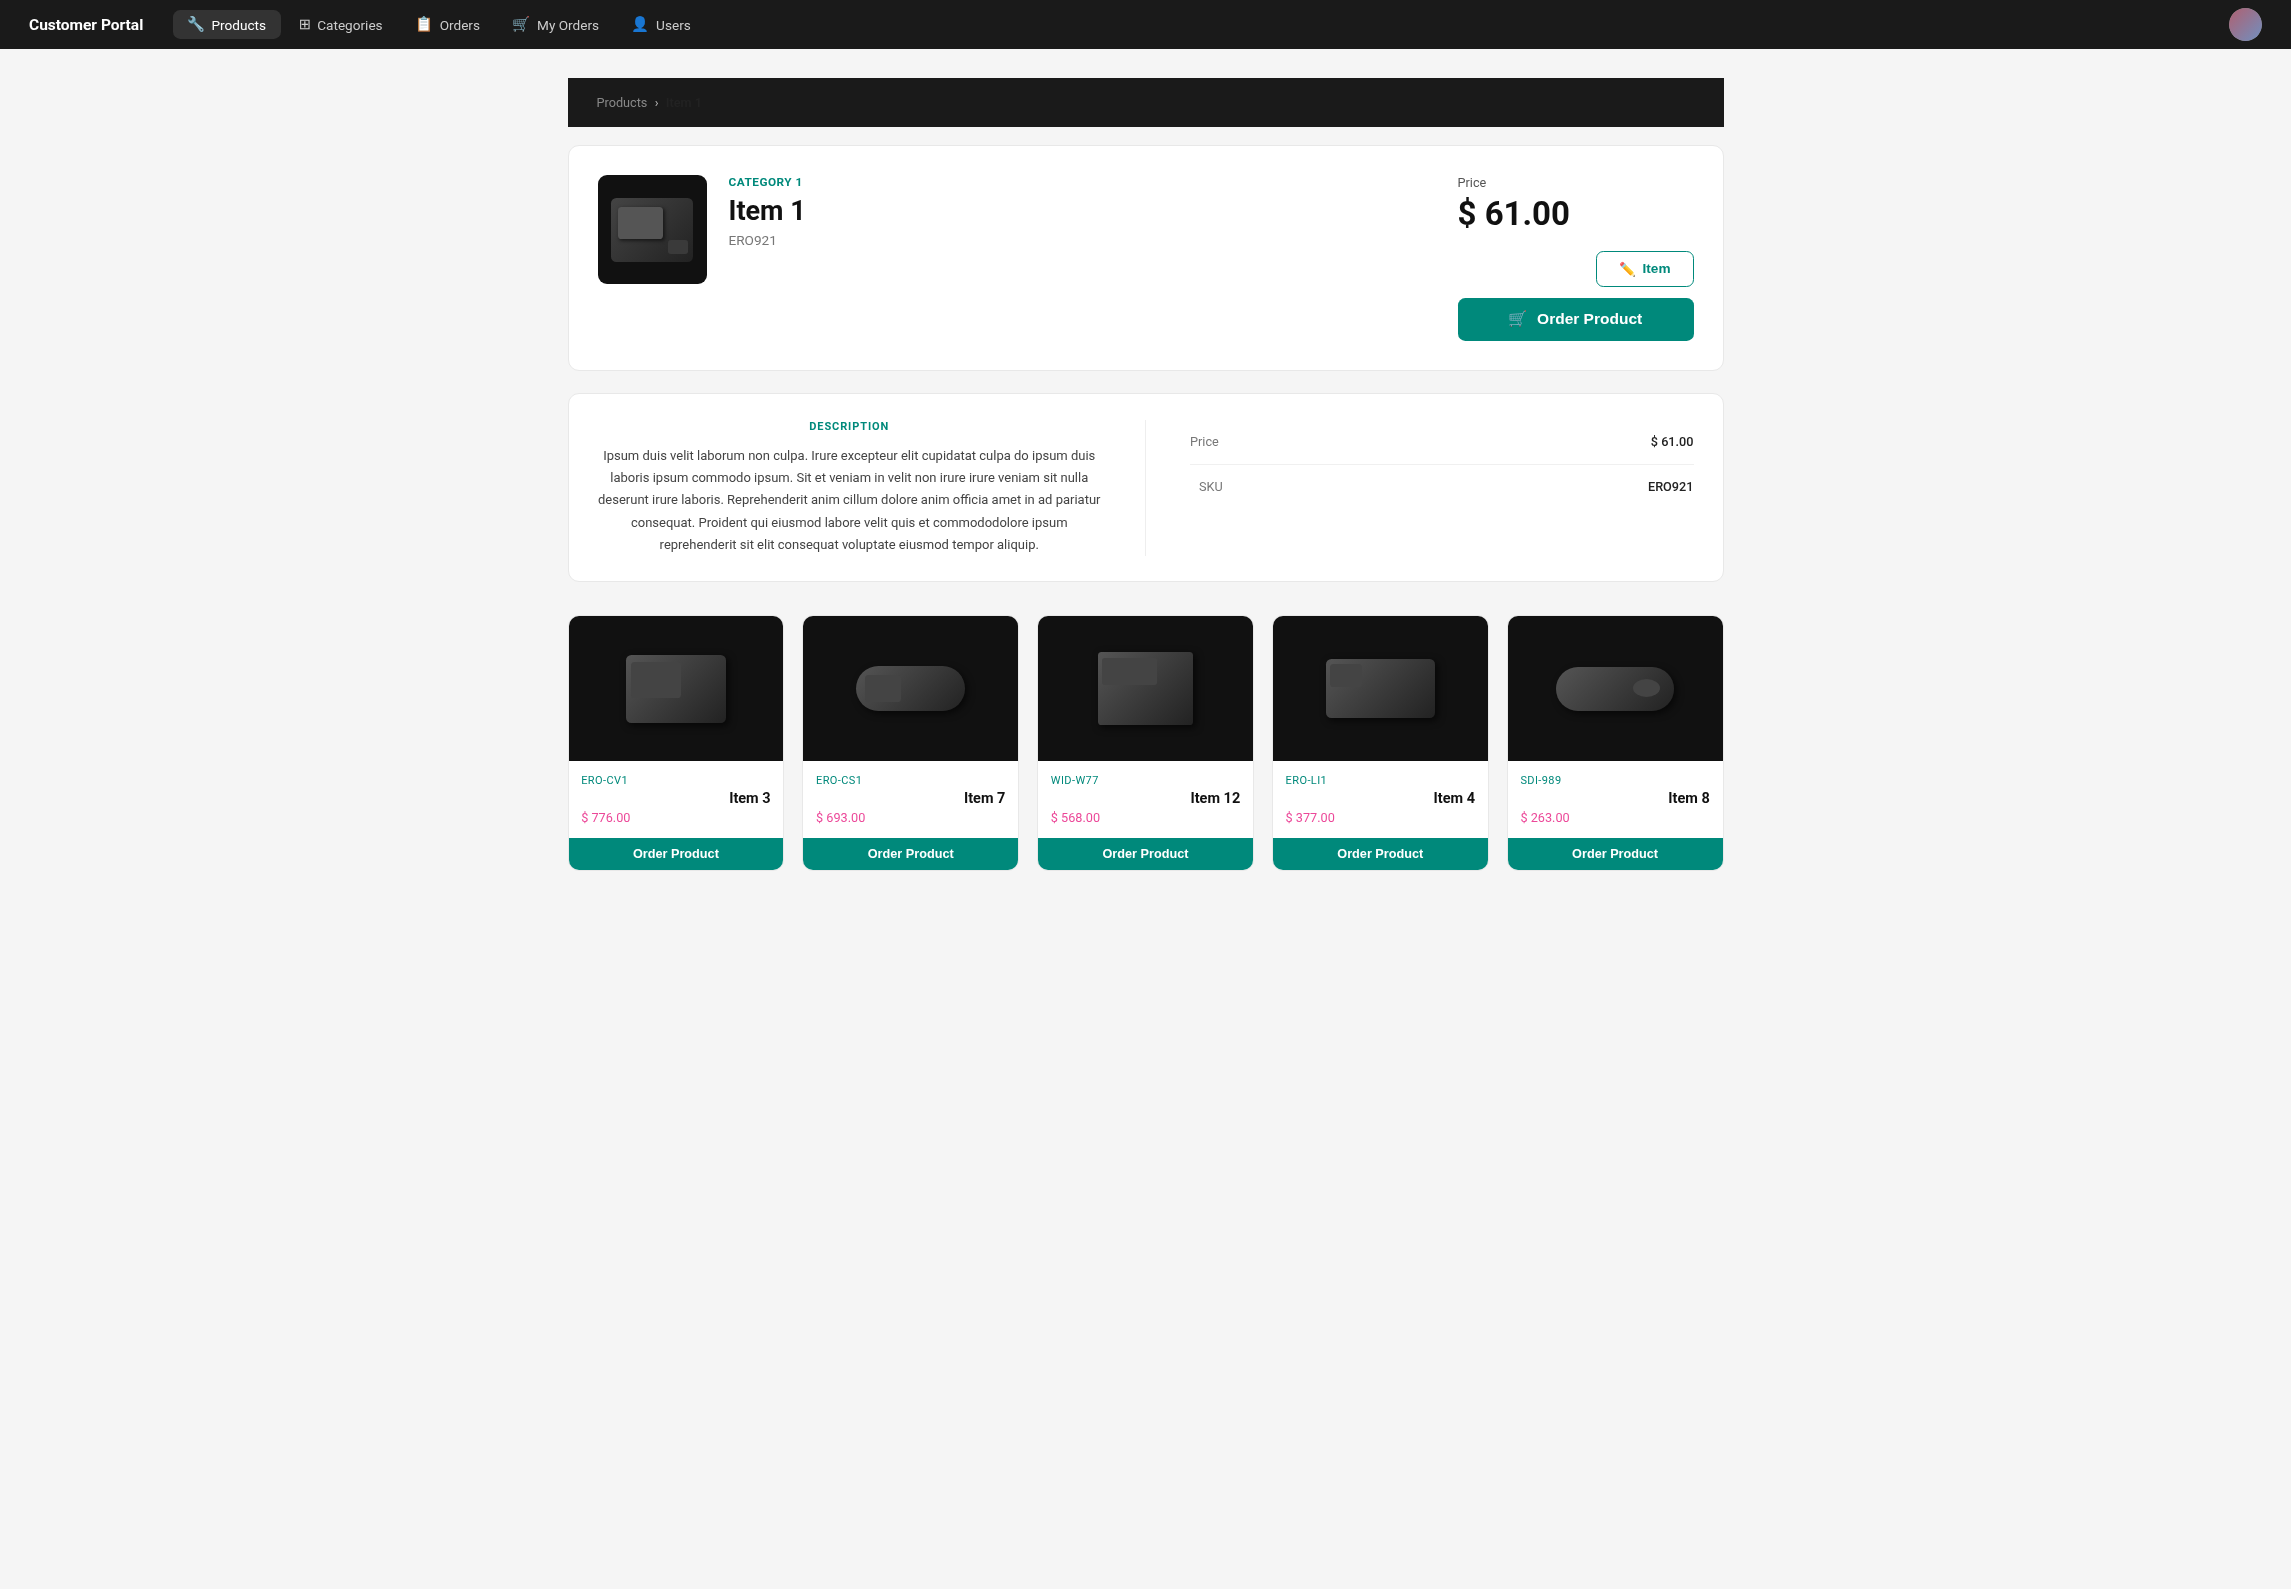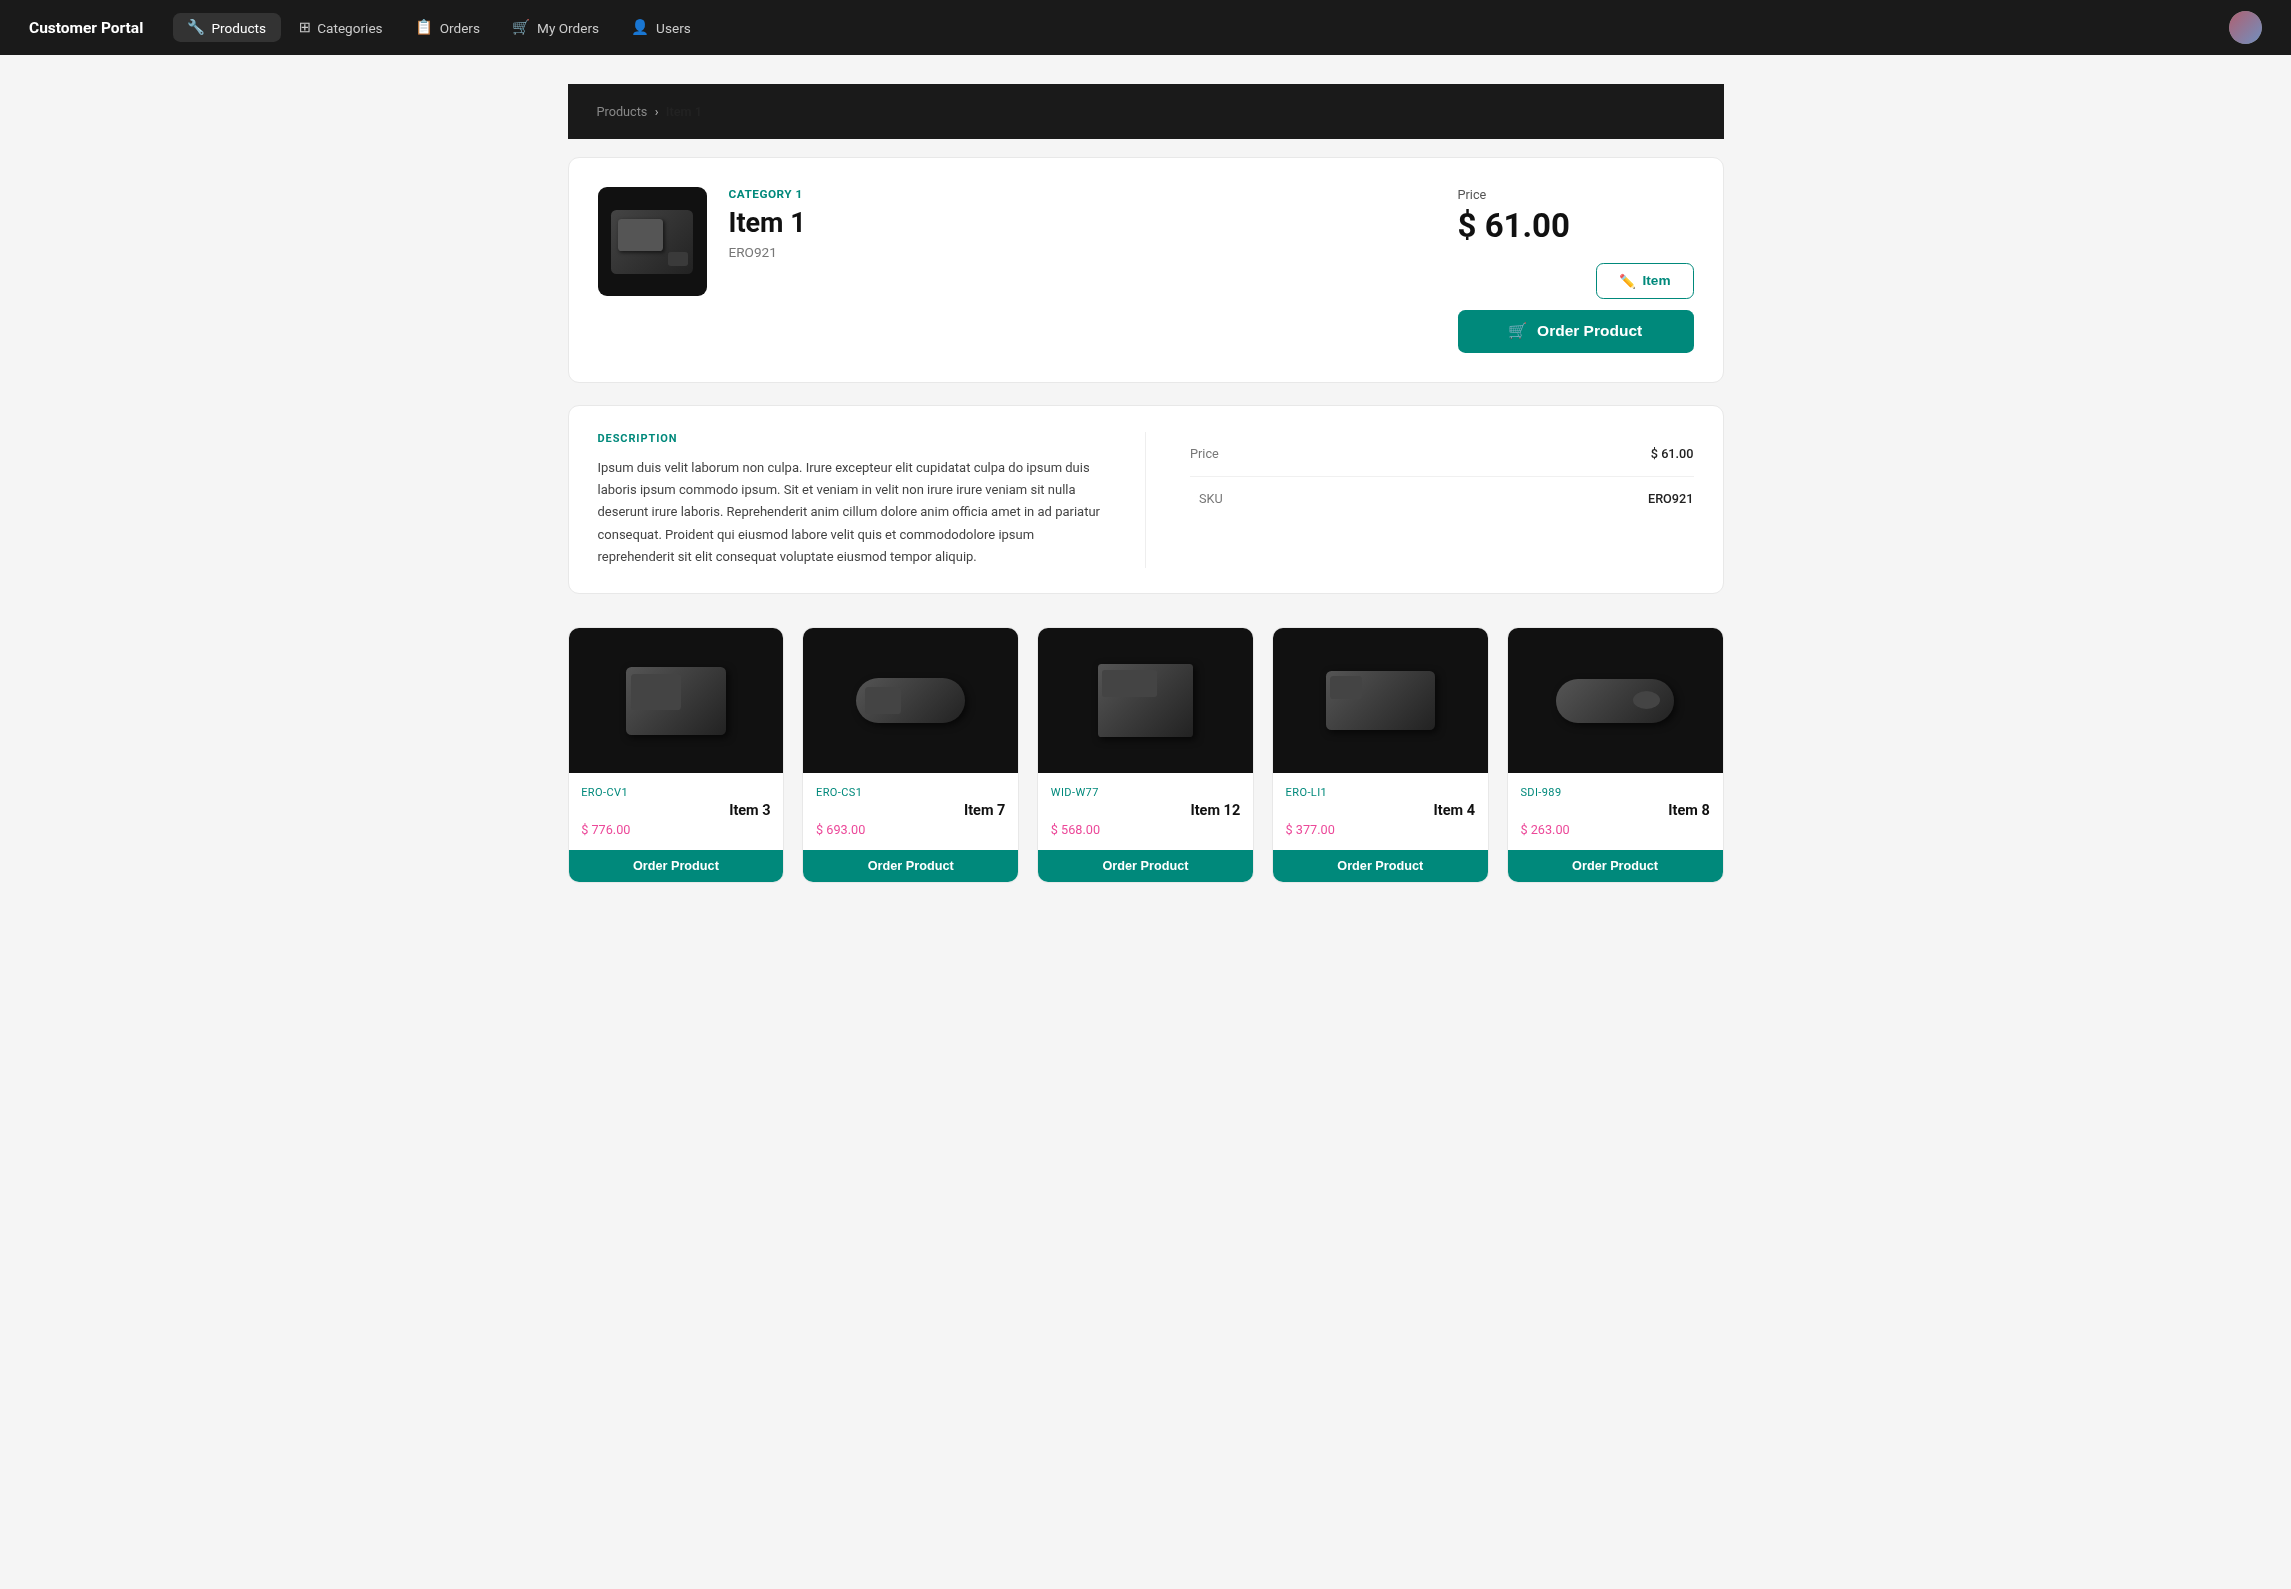"Customer Portal" nav { height: 55px -> 49px }
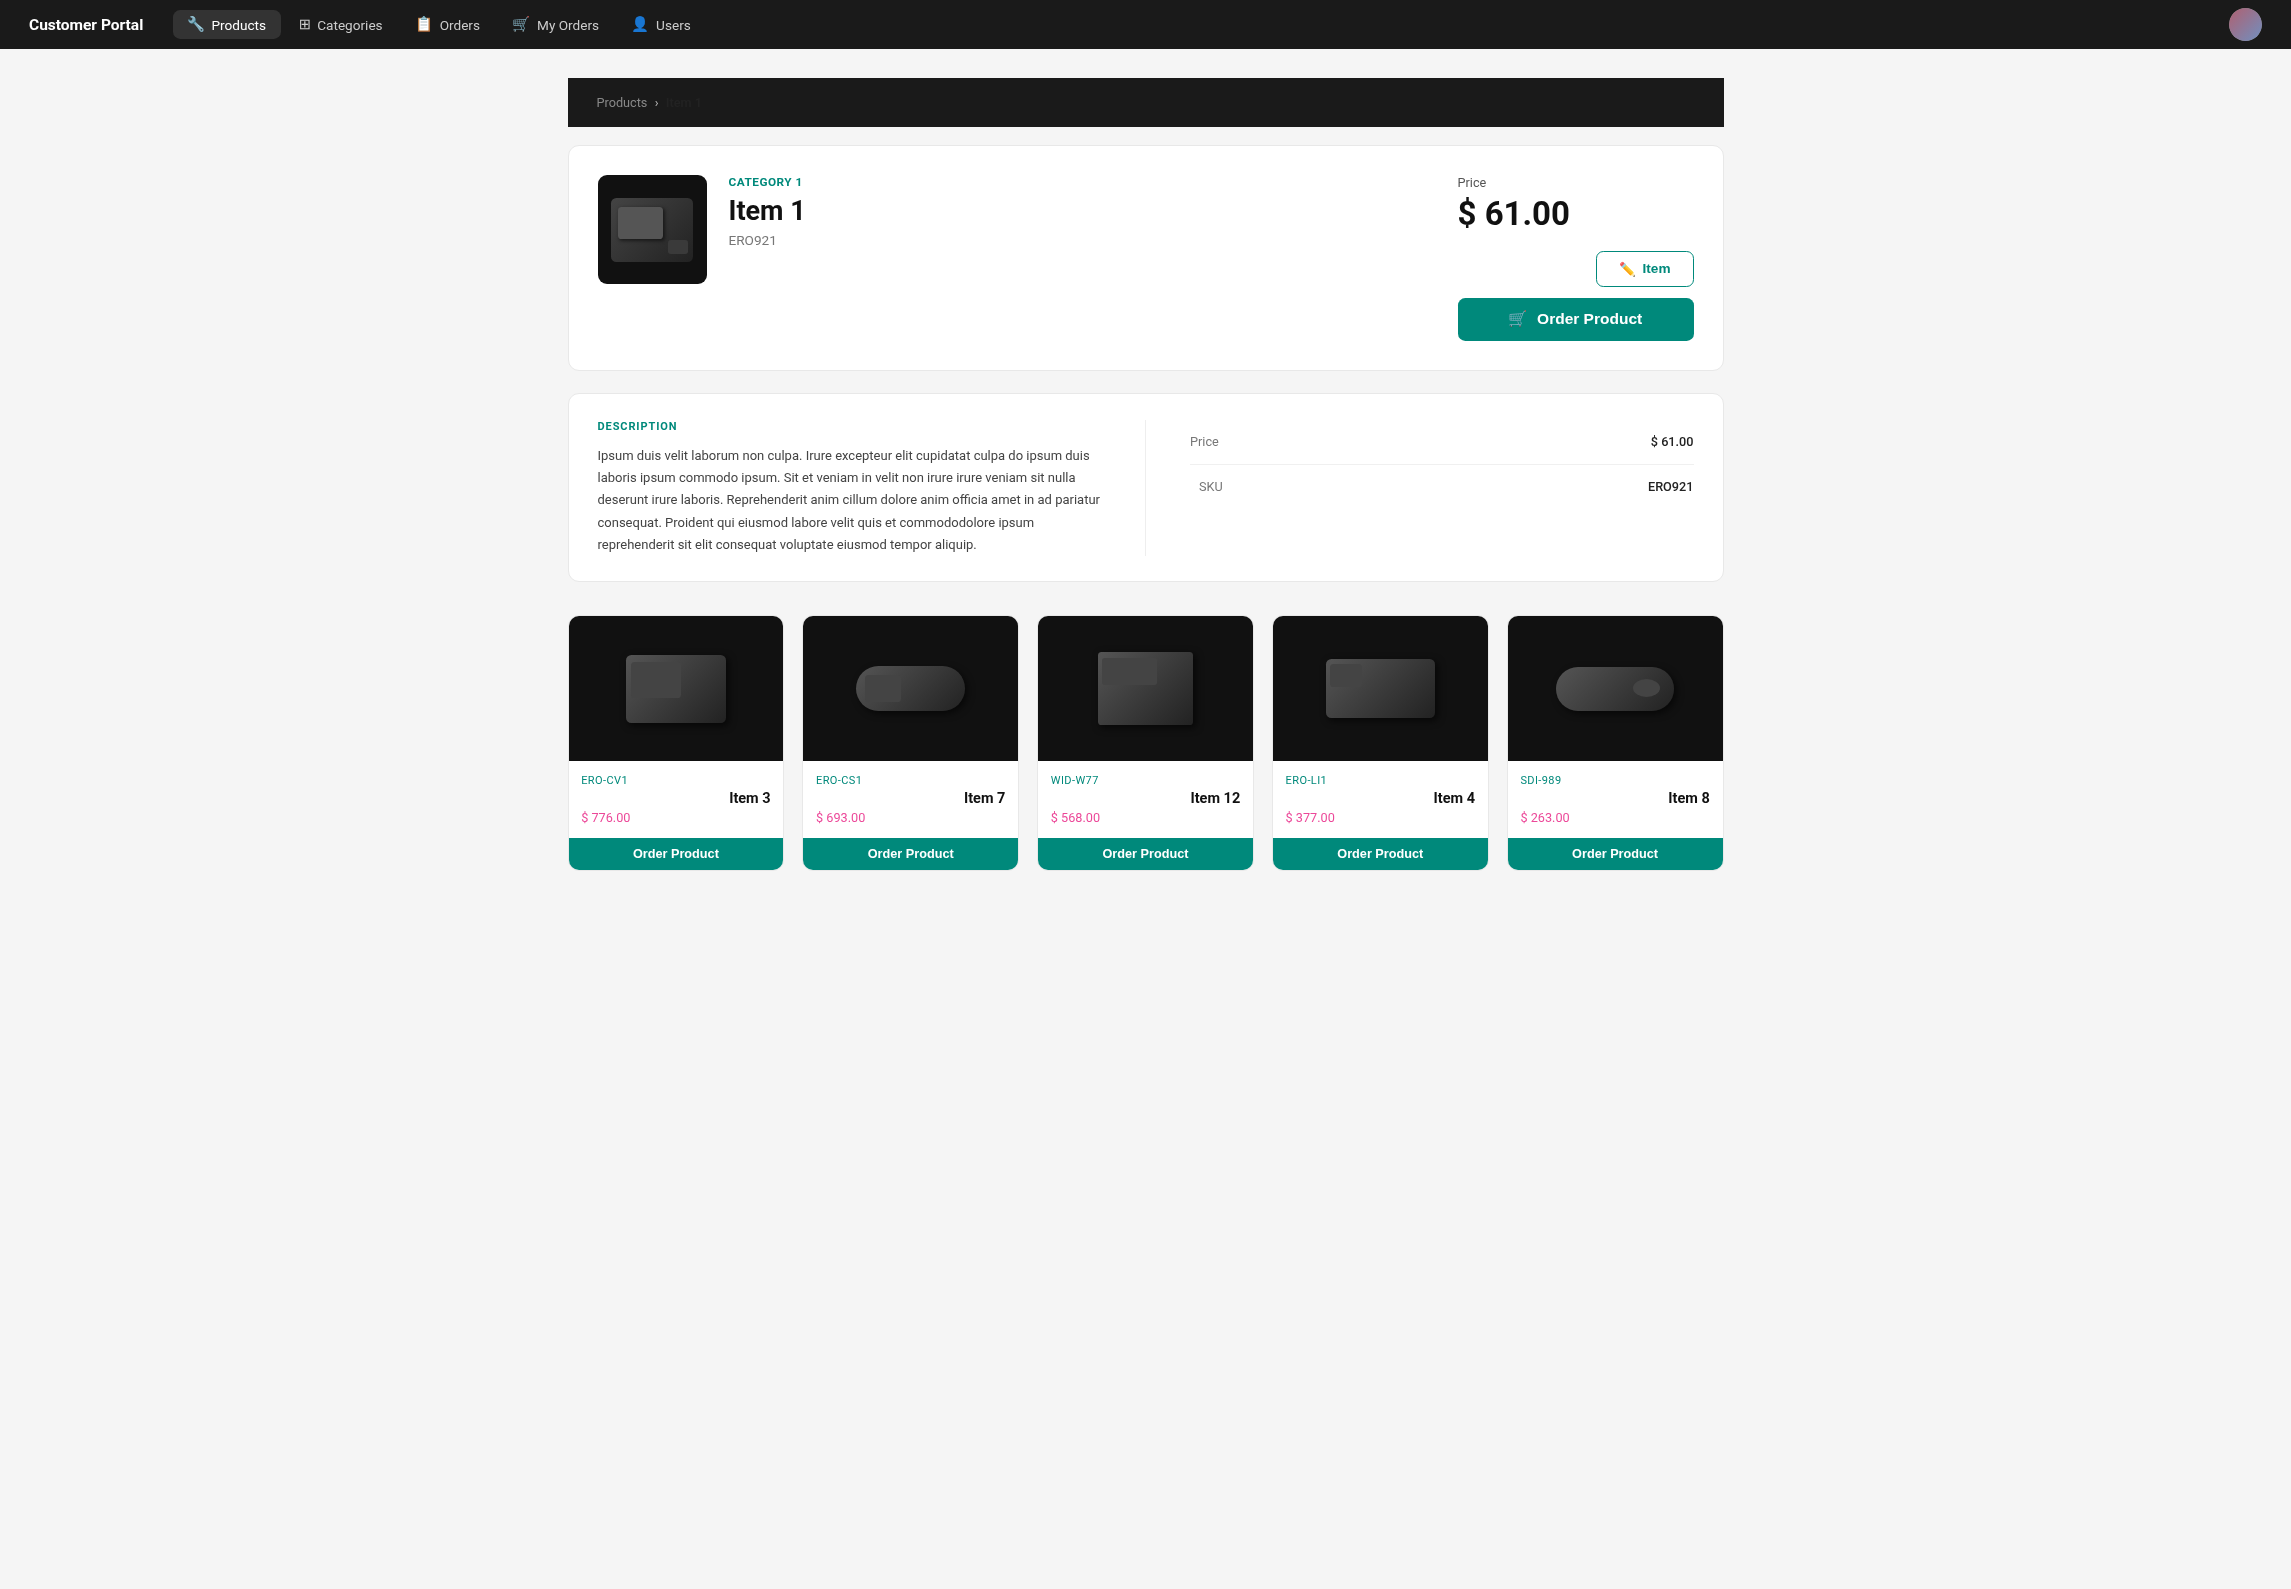"DESCRIPTION" .details-card { text-align: none -> center }
